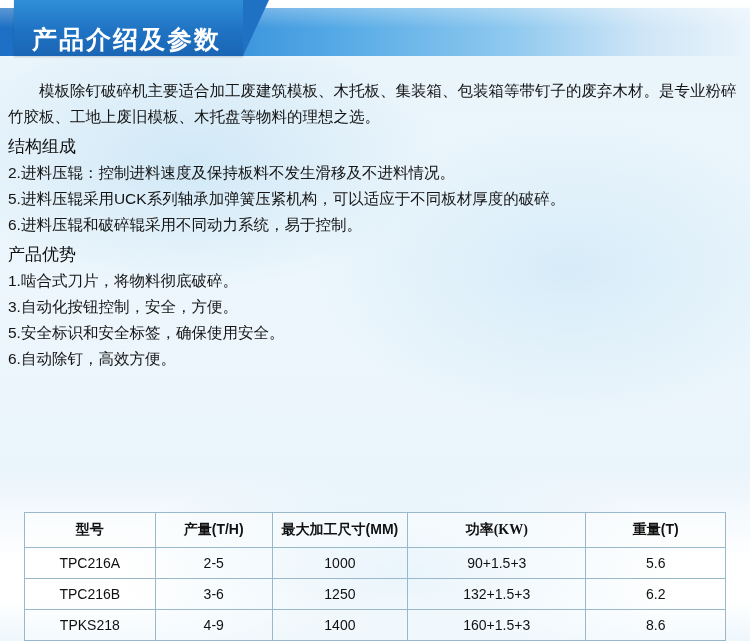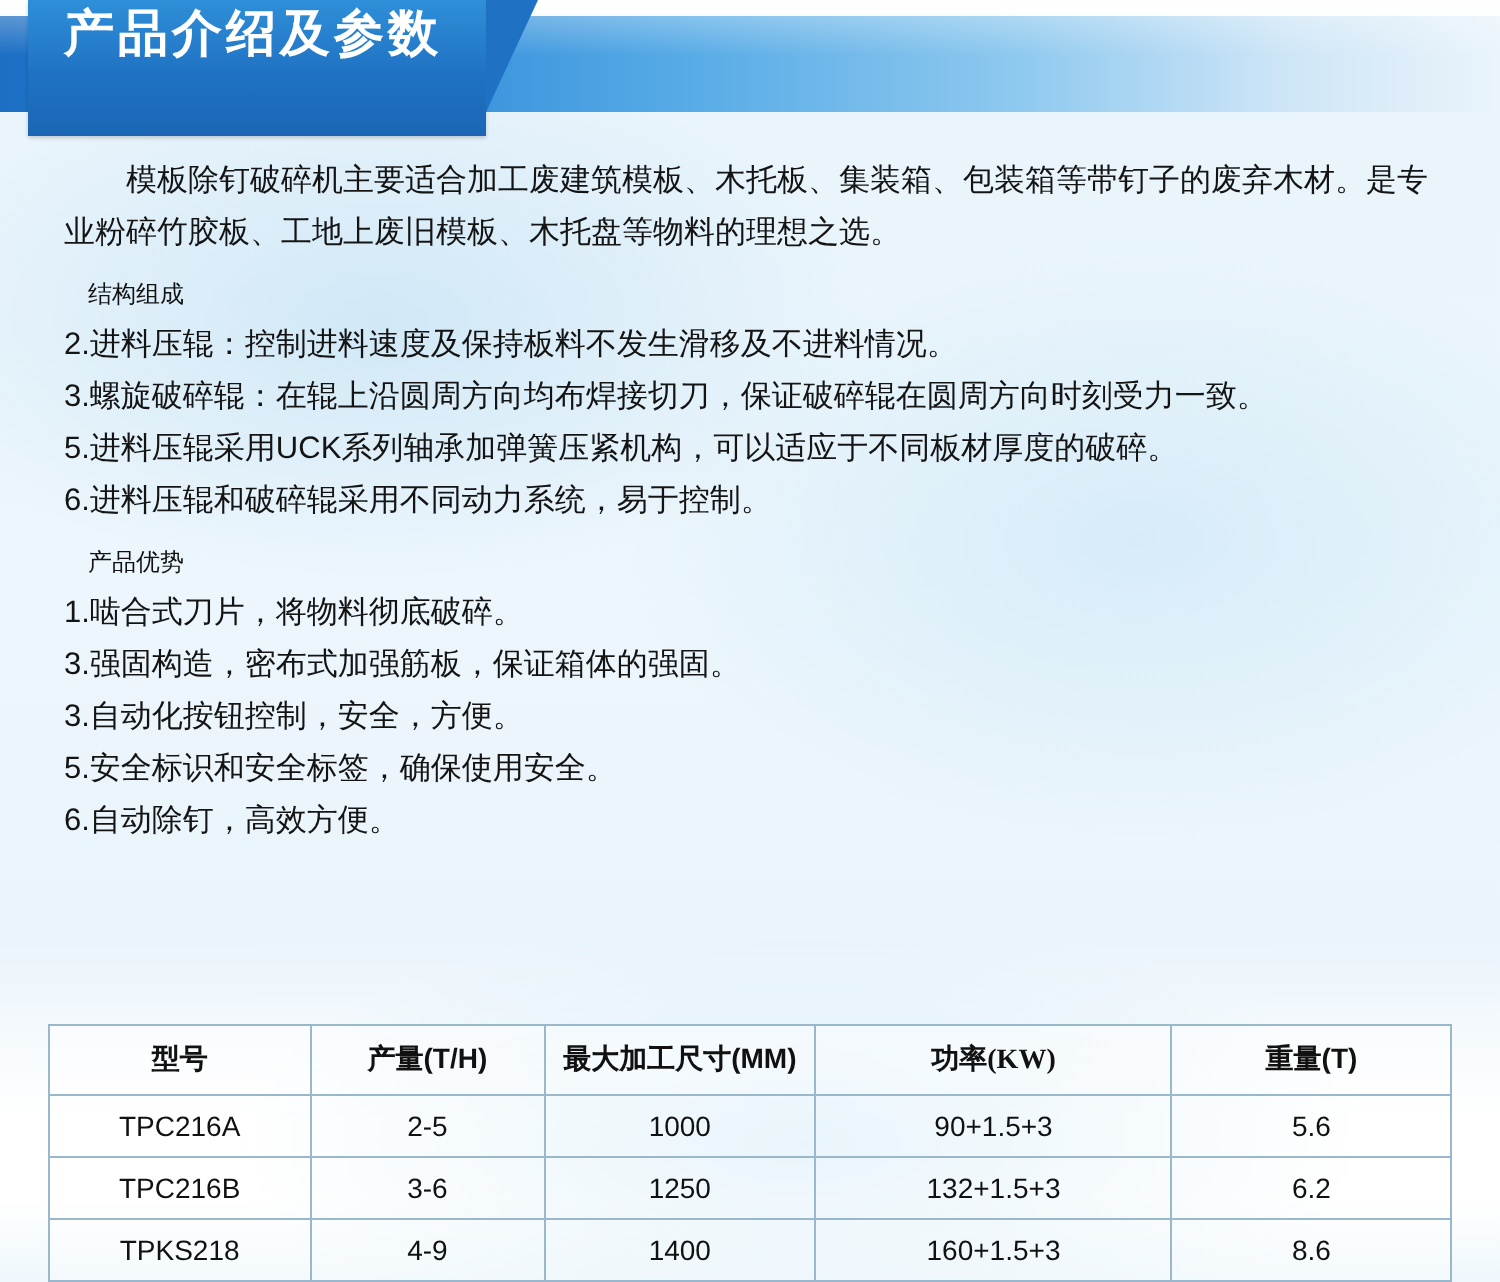"产品介绍及参数" .banner-tab { align-items: flex-start -> flex-end; padding: 0 22px 12px 18px -> 0 22px 0 18px }
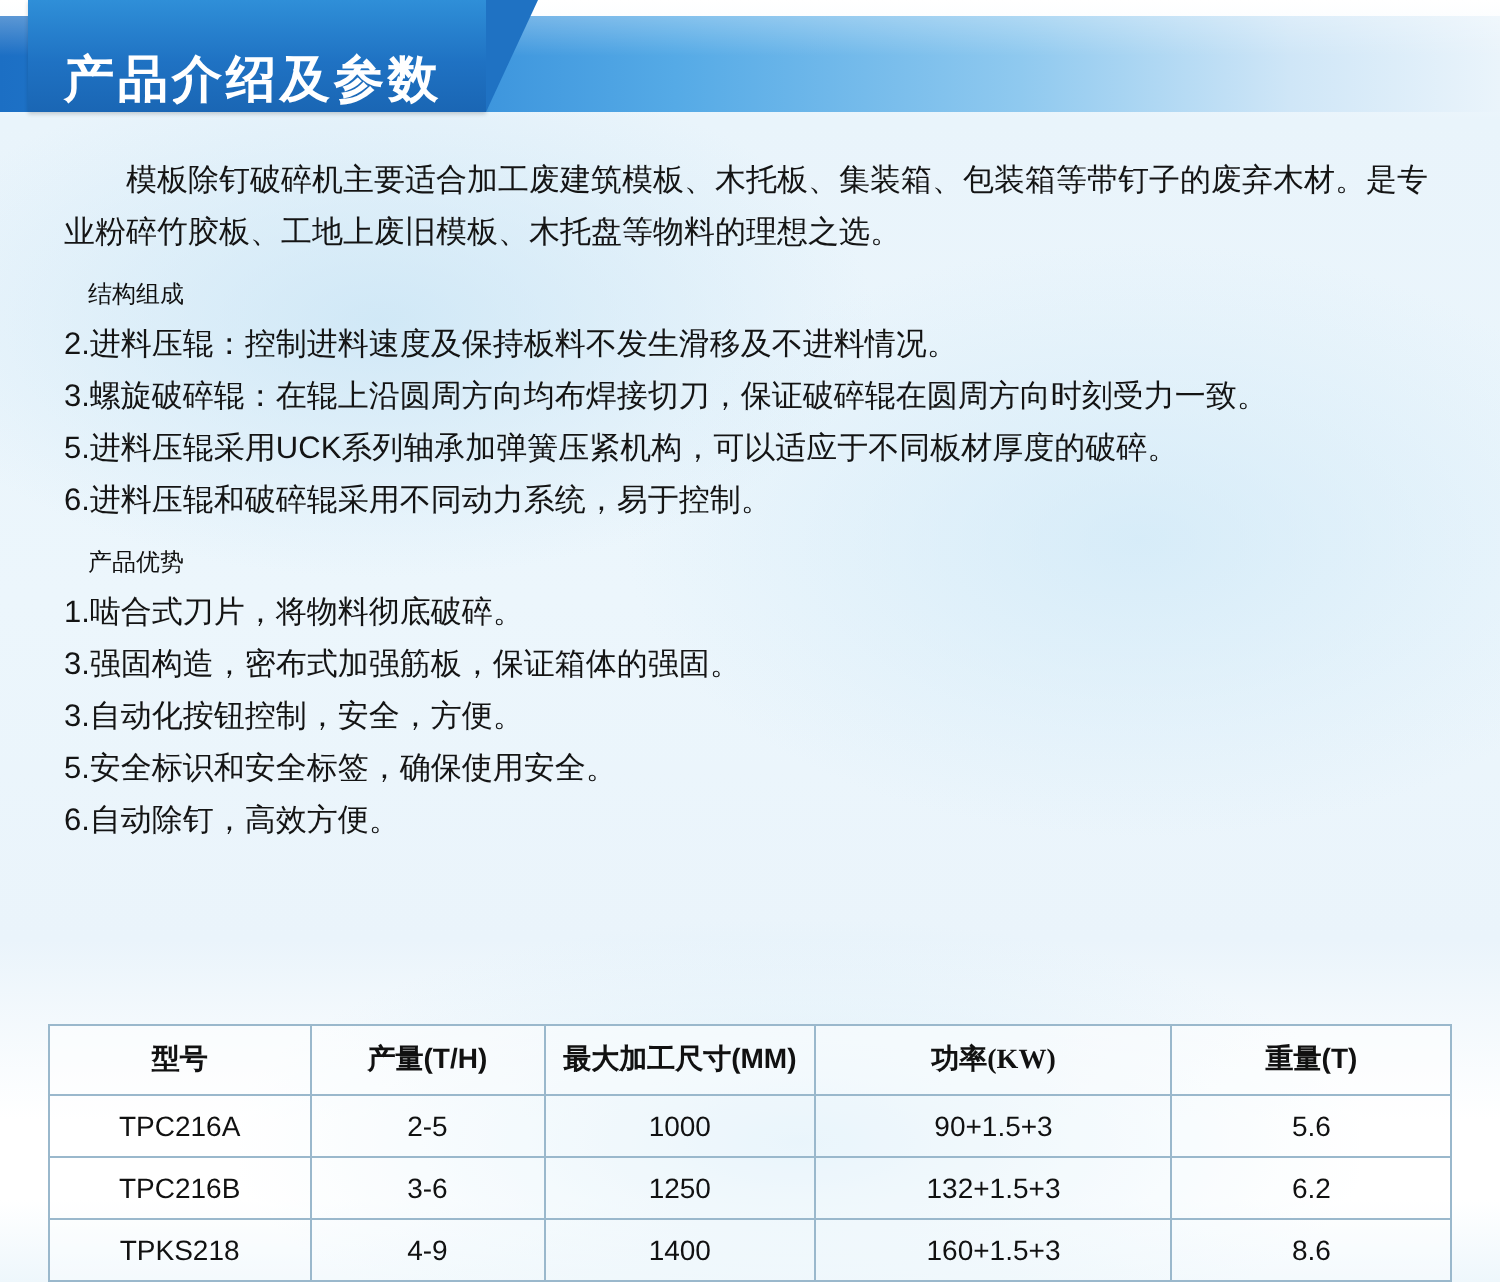"模板除钉破碎机主要适合加工废建筑模板、木托板、集装箱、包装箱等带钉子的废弃木材。" .content { padding: 0 32px -> 0 8px }
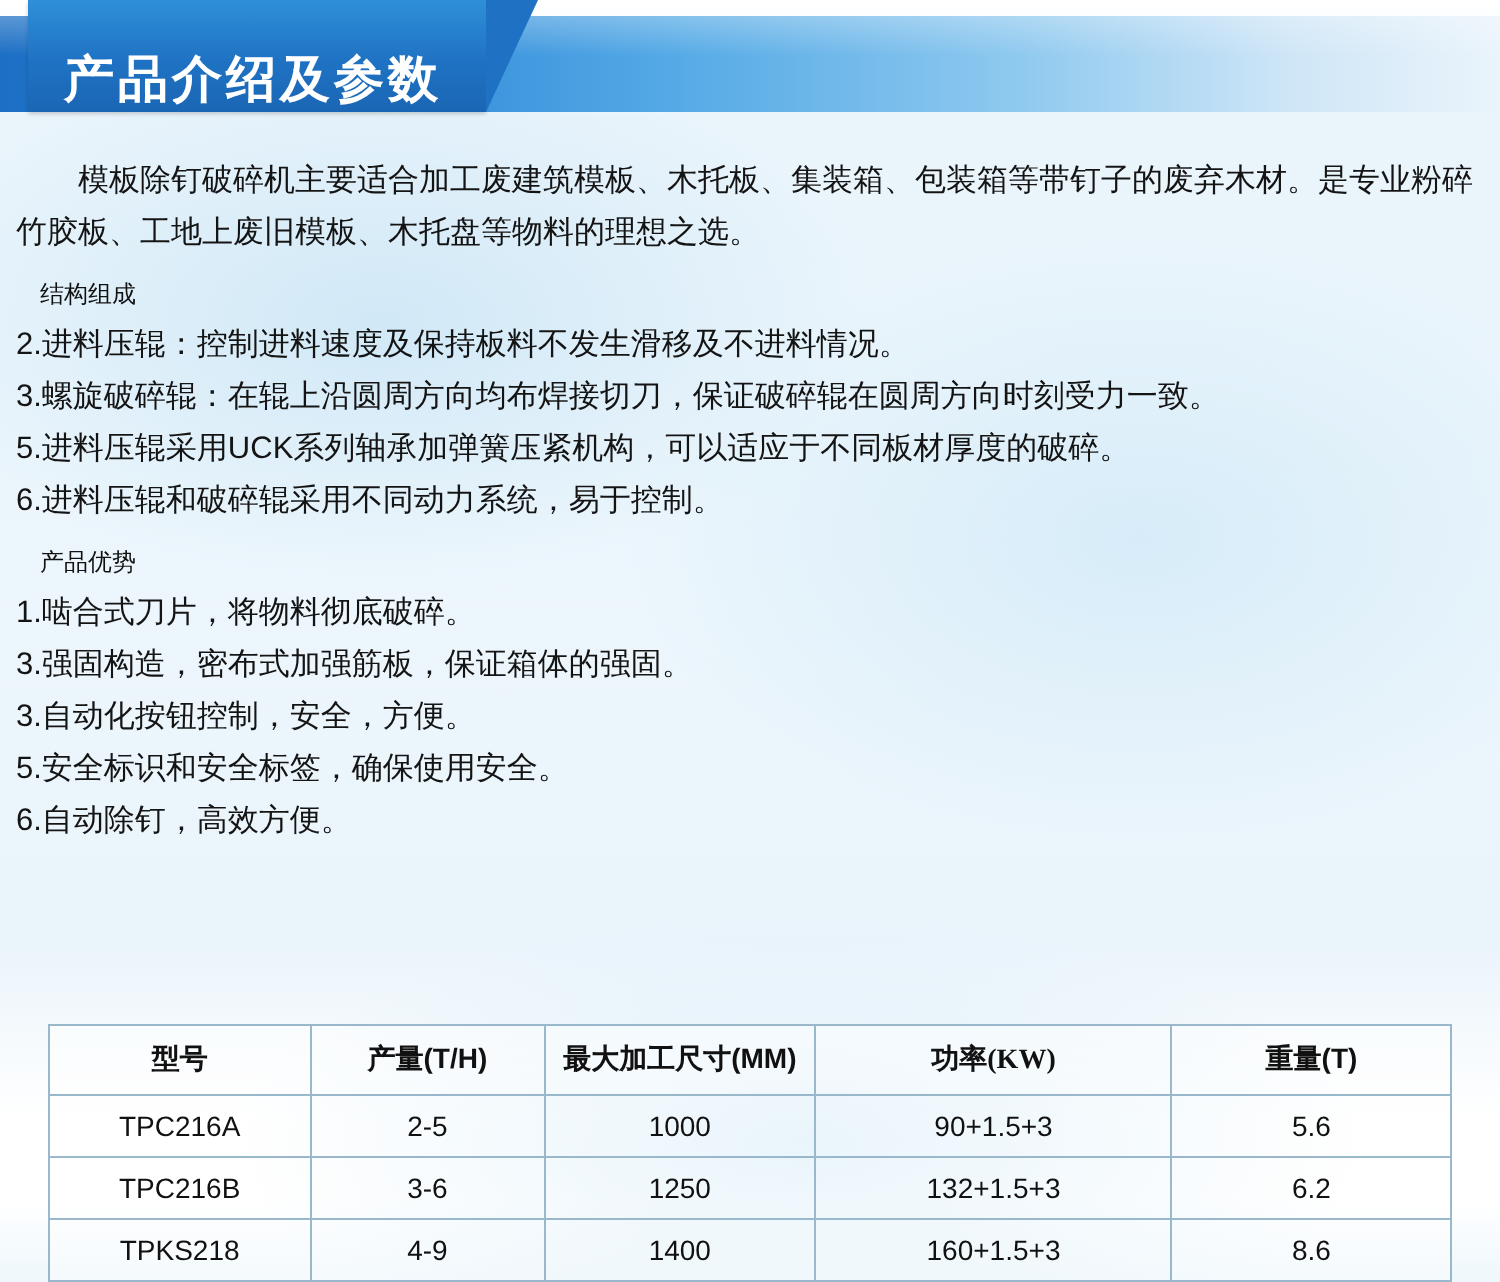"结构组成" .section-title { font-size: 12px -> 17px; margin: 4px 0 0 12px -> 4px 0 0 0 }
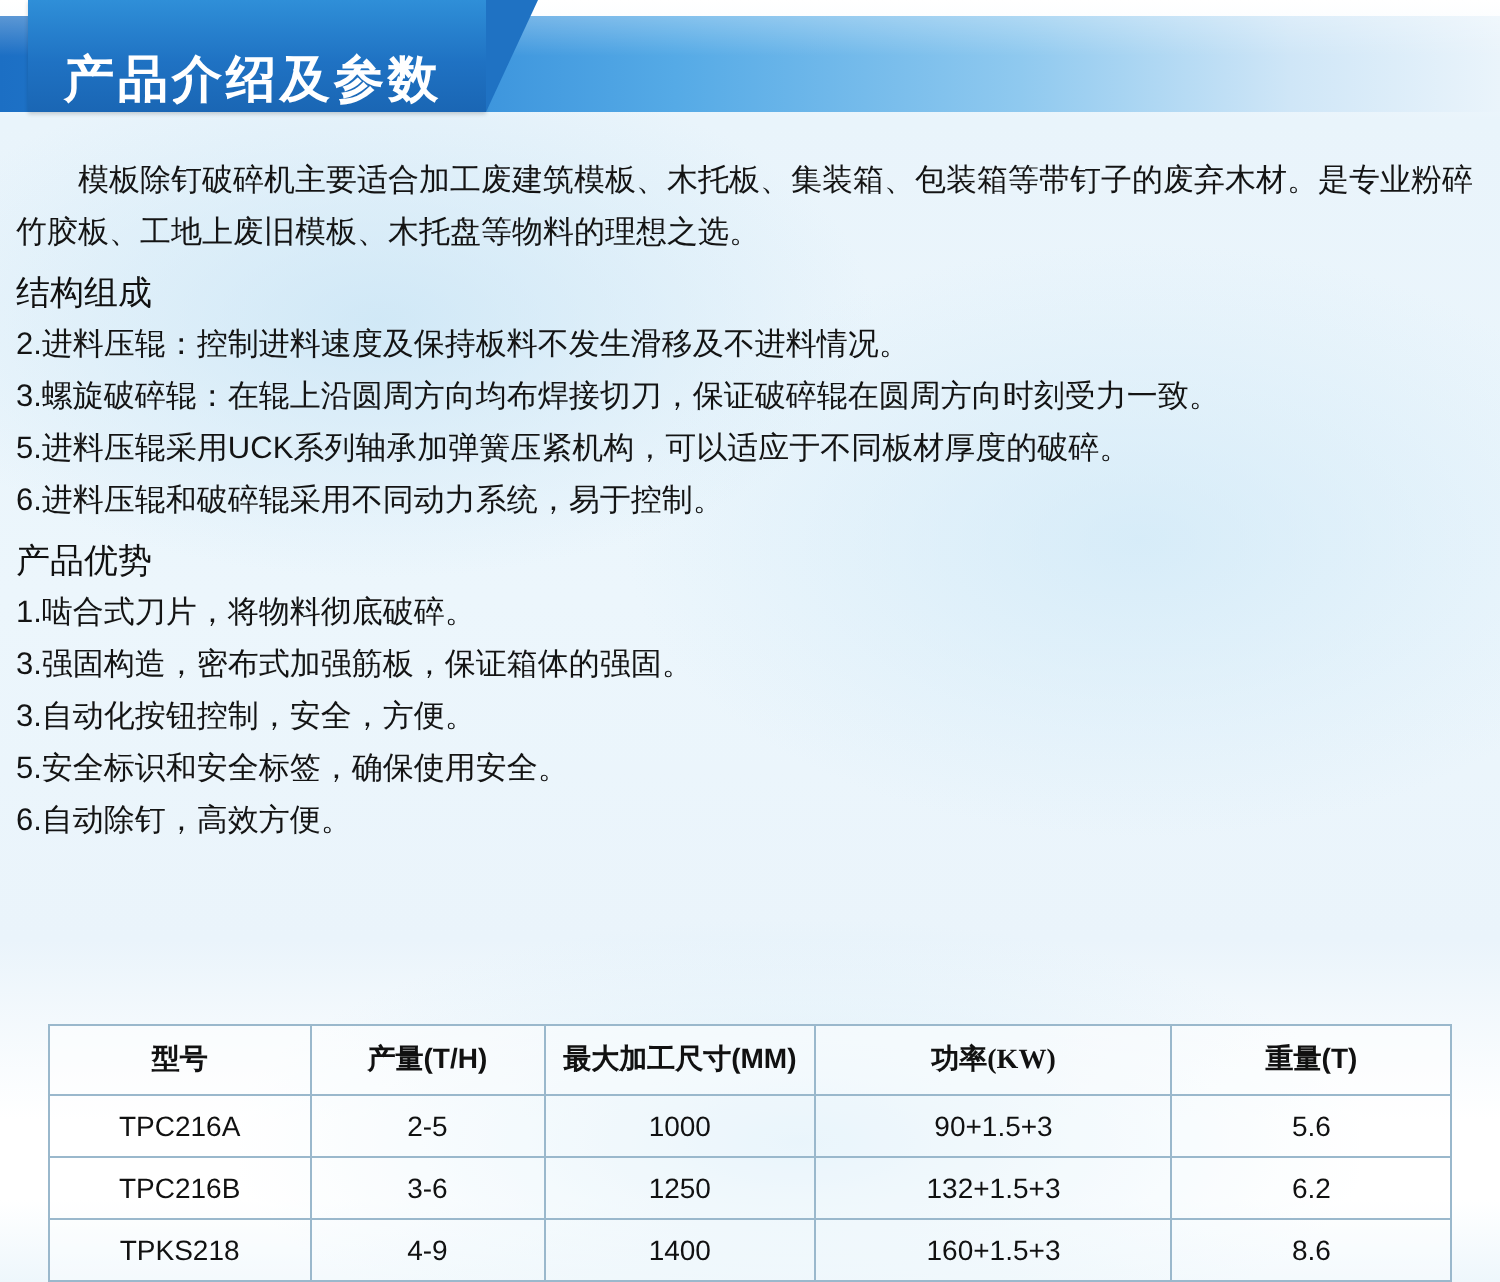"3.螺旋破碎辊：在辊上沿圆周方向均布焊接切刀，保证破碎辊在圆周方向时刻受力一致。" p.list-line { html: <p>3.螺旋破碎辊：在辊上沿圆周方向均布焊接切刀，保证破碎辊在圆周方向时刻受力一致。</p> -> none }
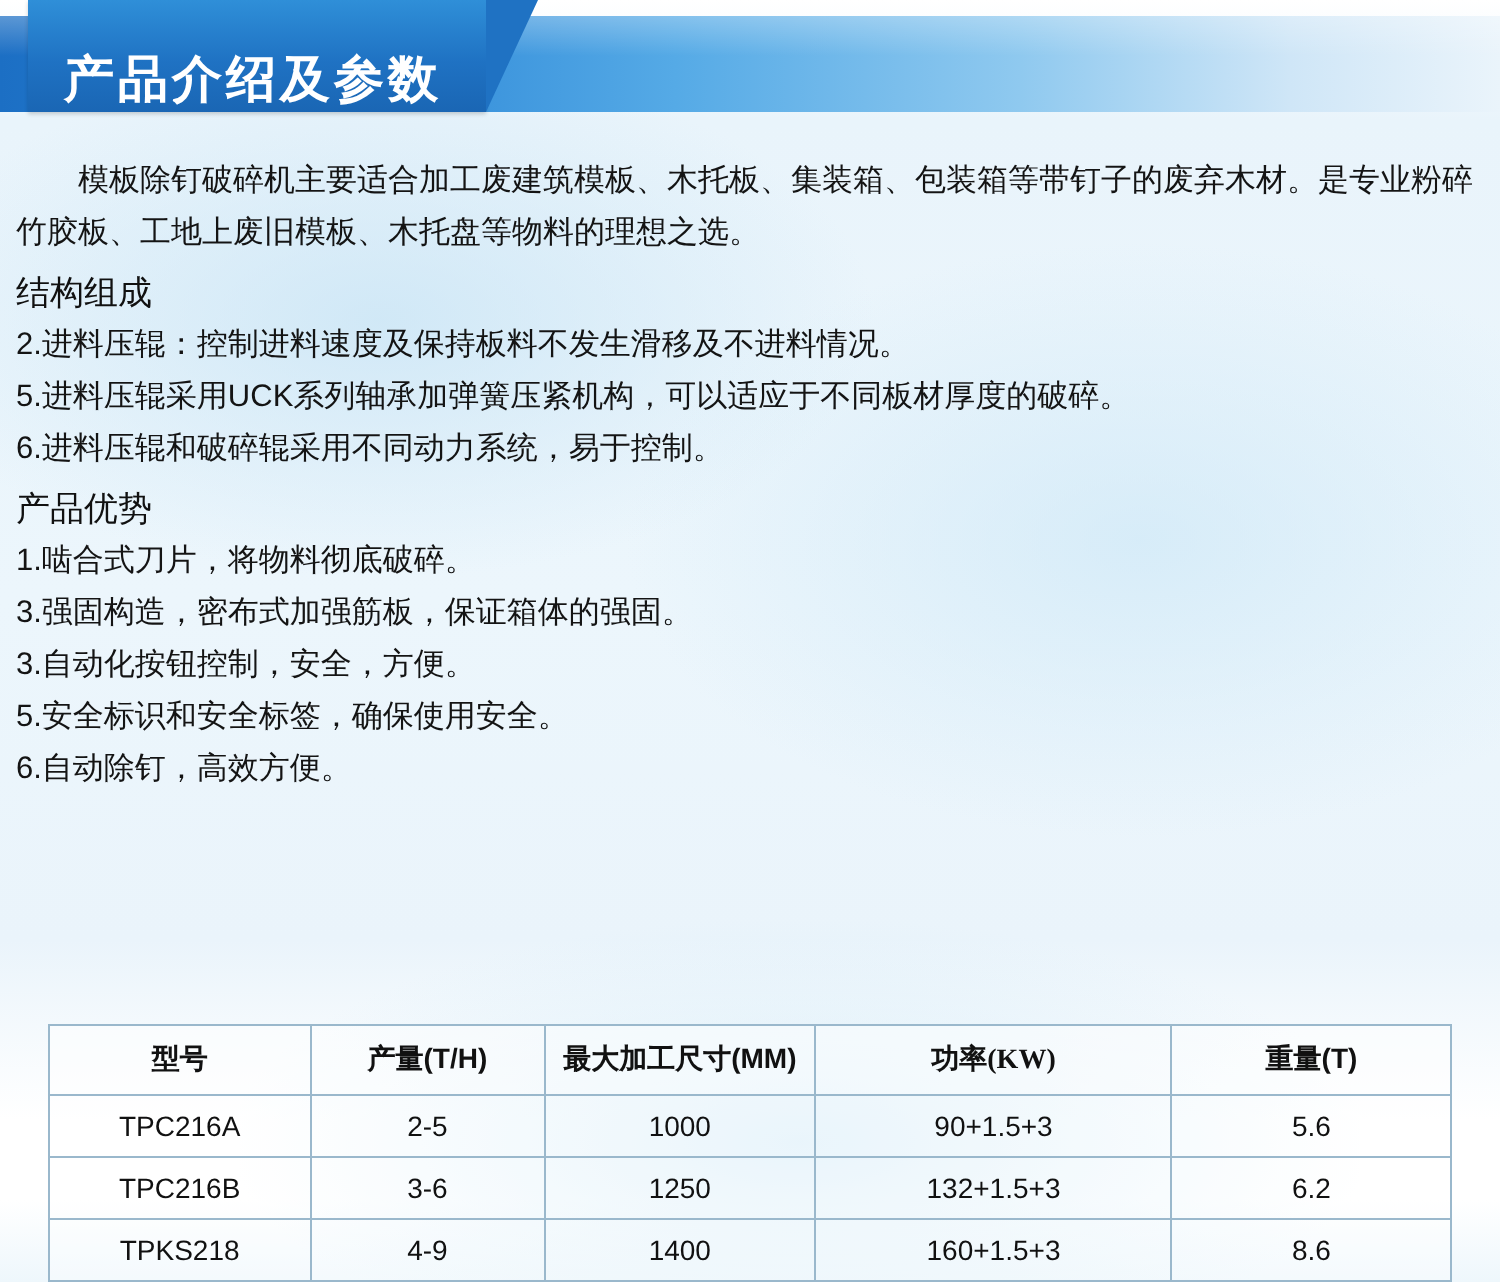"3.强固构造，密布式加强筋板，保证箱体的强固。" p.list-line { html: <p>3.强固构造，密布式加强筋板，保证箱体的强固。</p> -> none }
